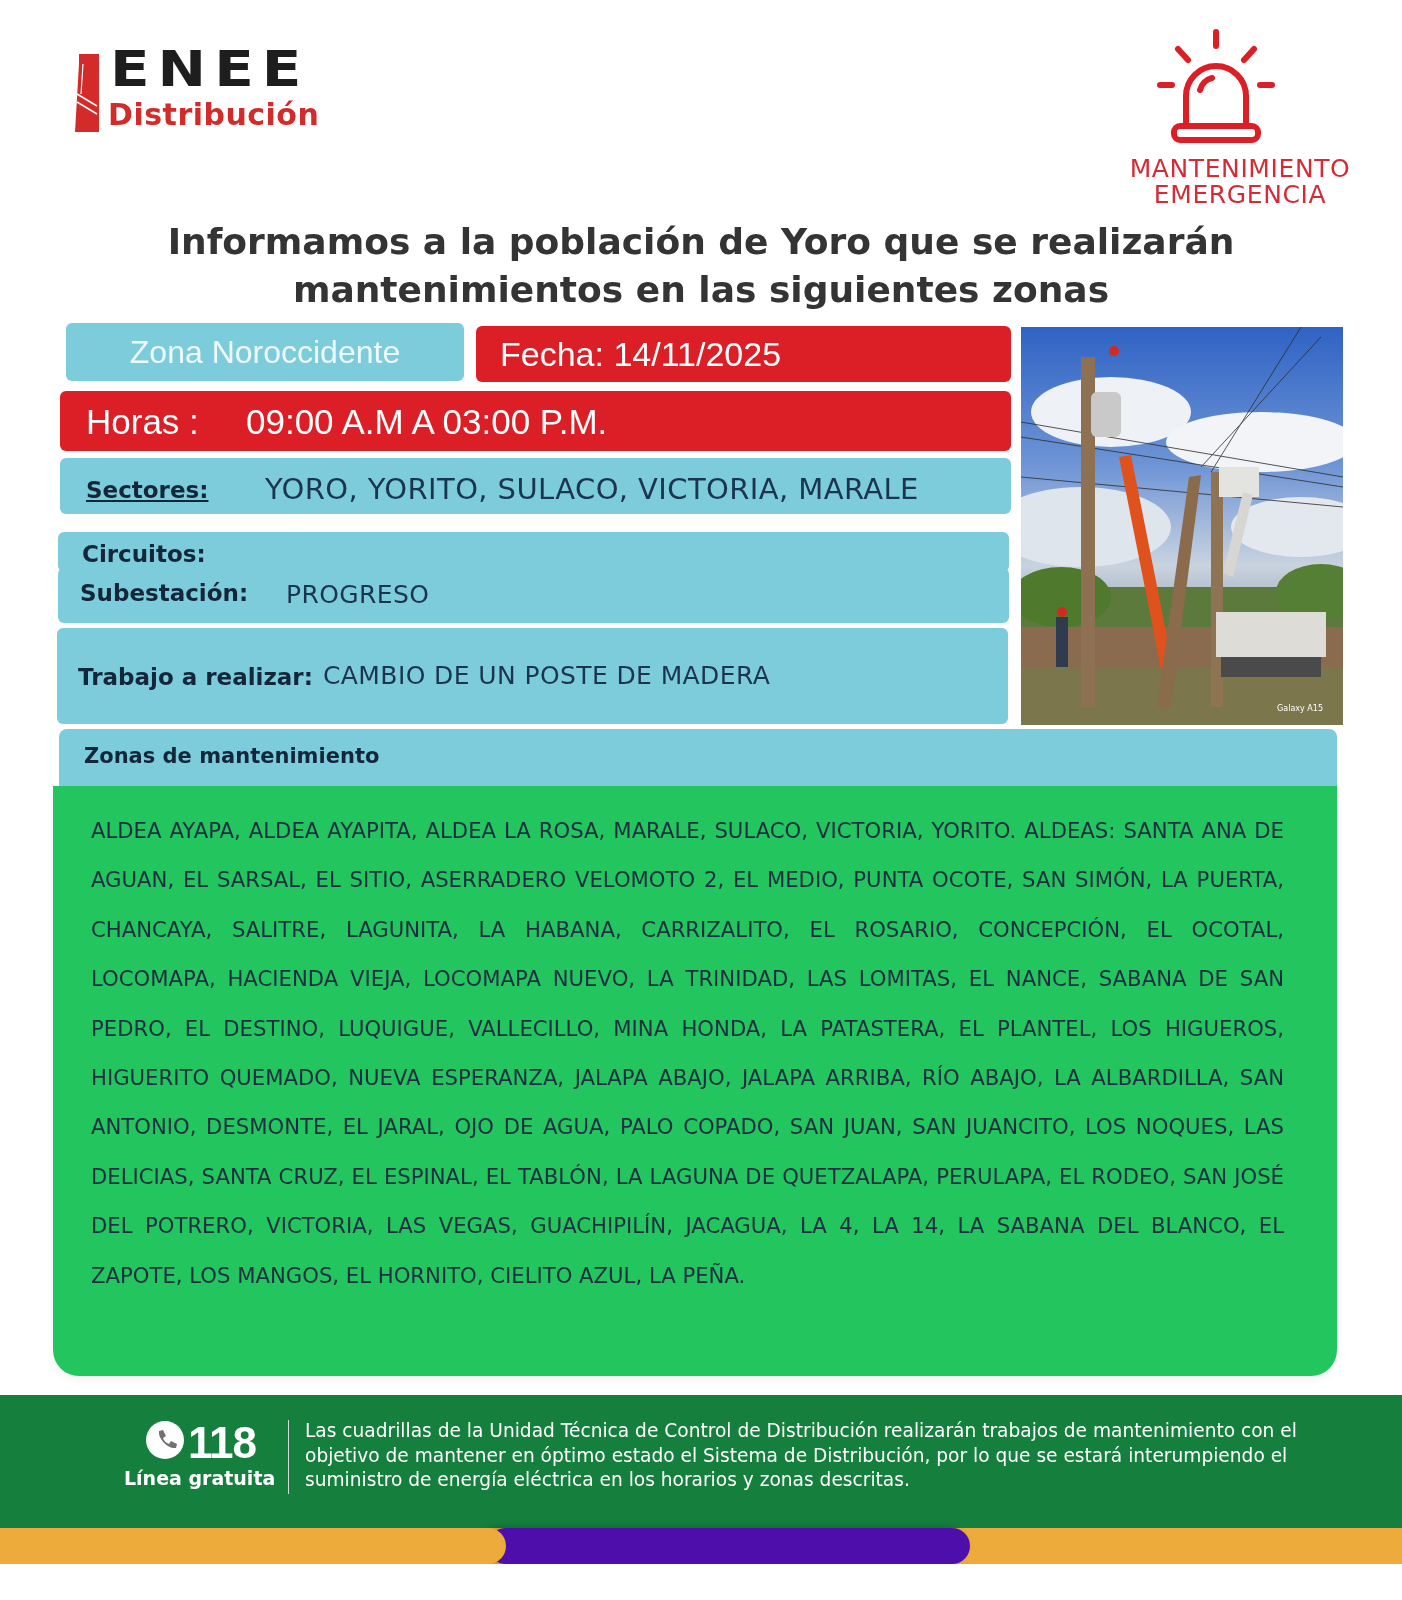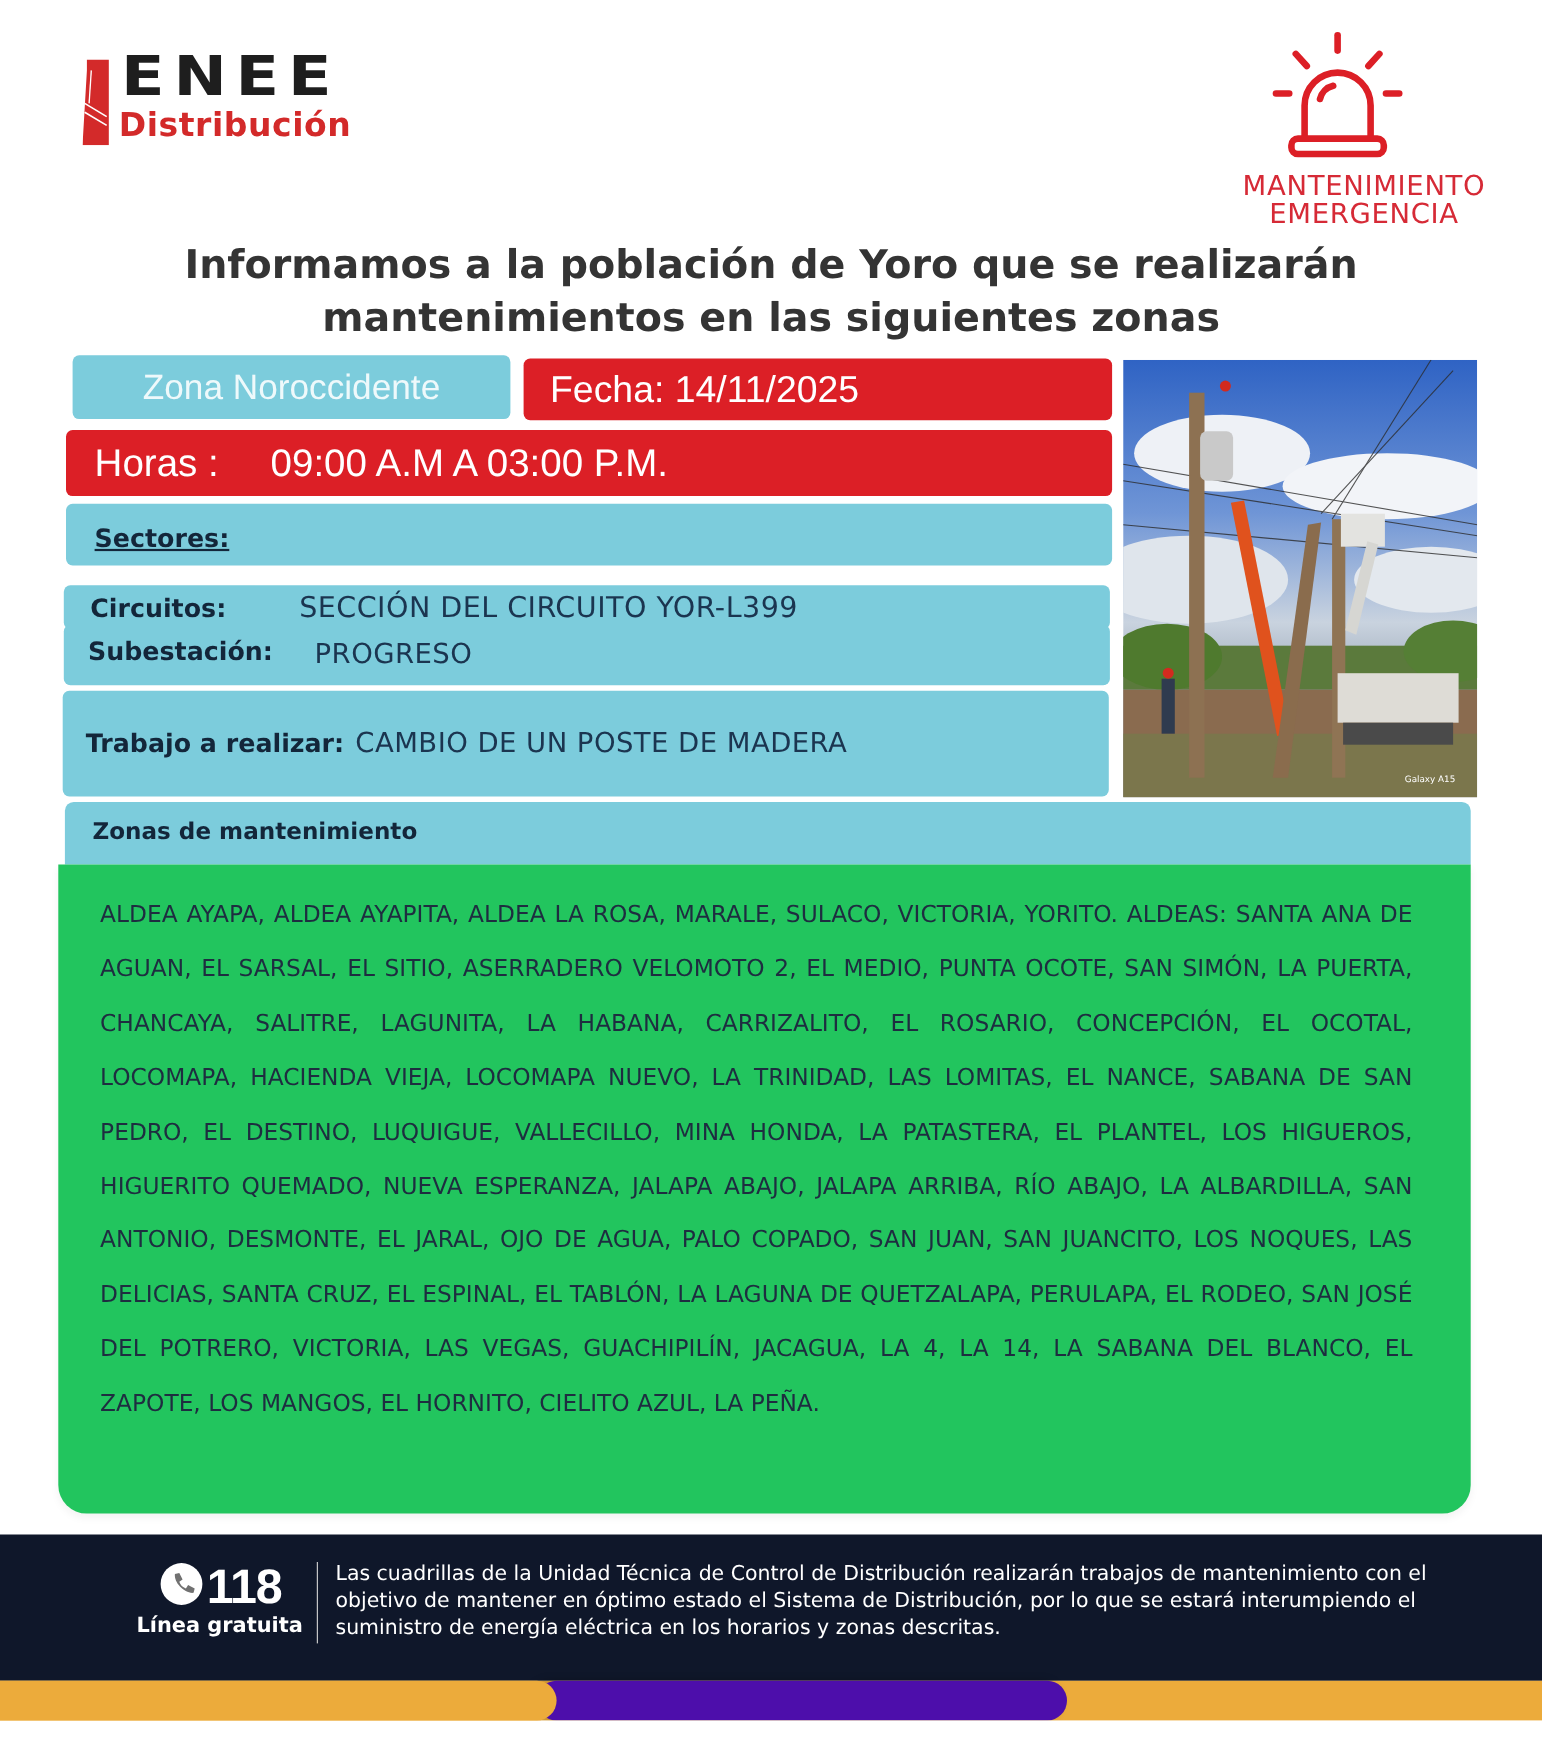"YORO, YORITO, SULACO, VICTORIA, MARALE" span.val { html: none -> <span>YORO, YORITO, SULACO, VICTORIA, MARALE</span> }
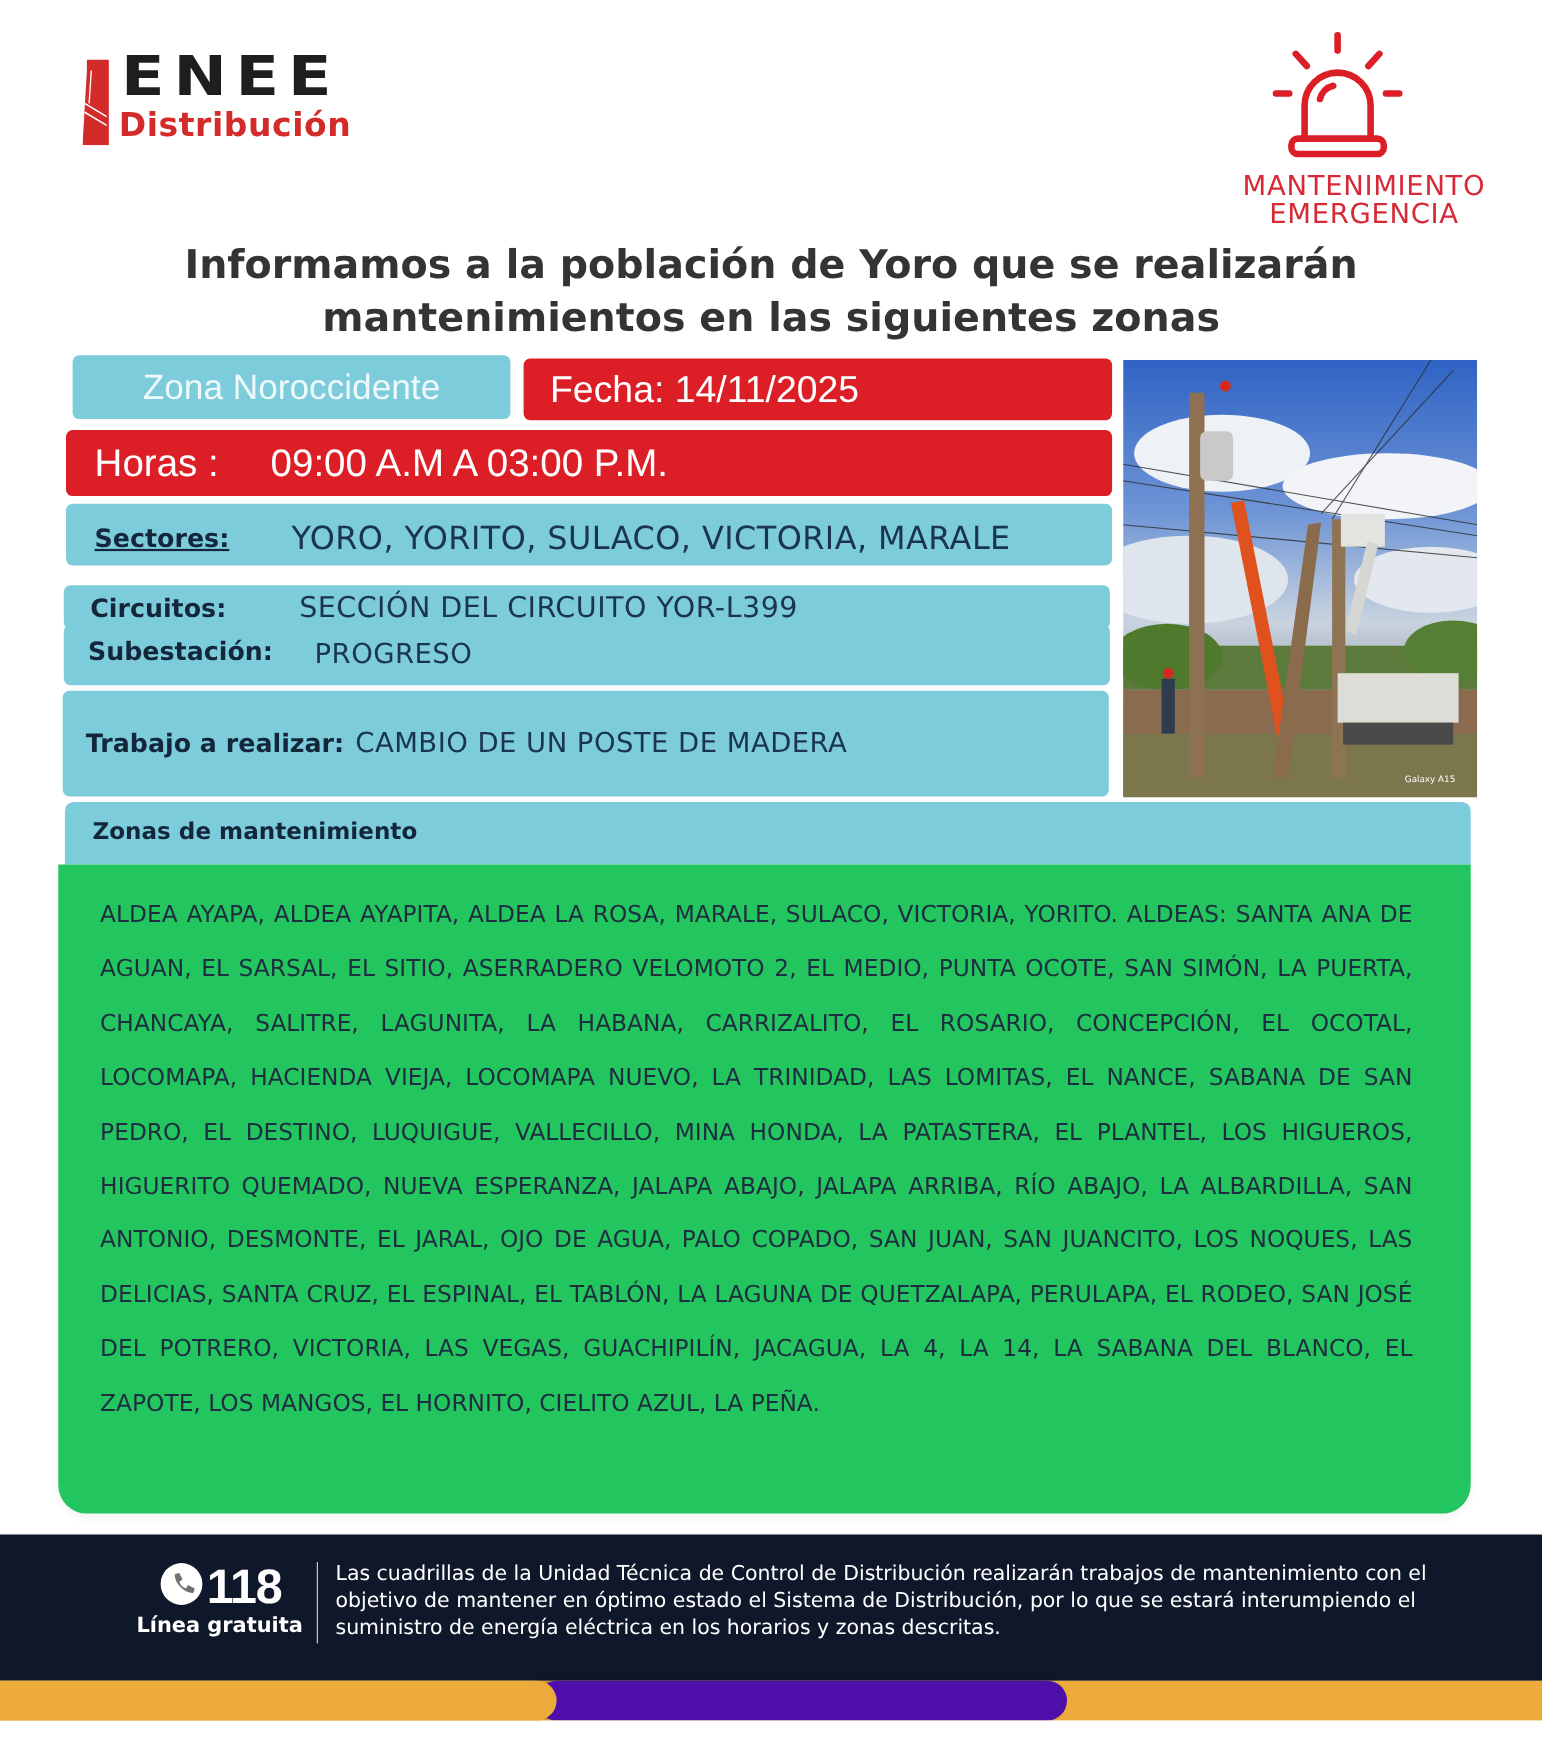"SECCIÓN DEL CIRCUITO YOR-L399" span.val { html: <span>SECCIÓN DEL CIRCUITO YOR-L399</span> -> none }
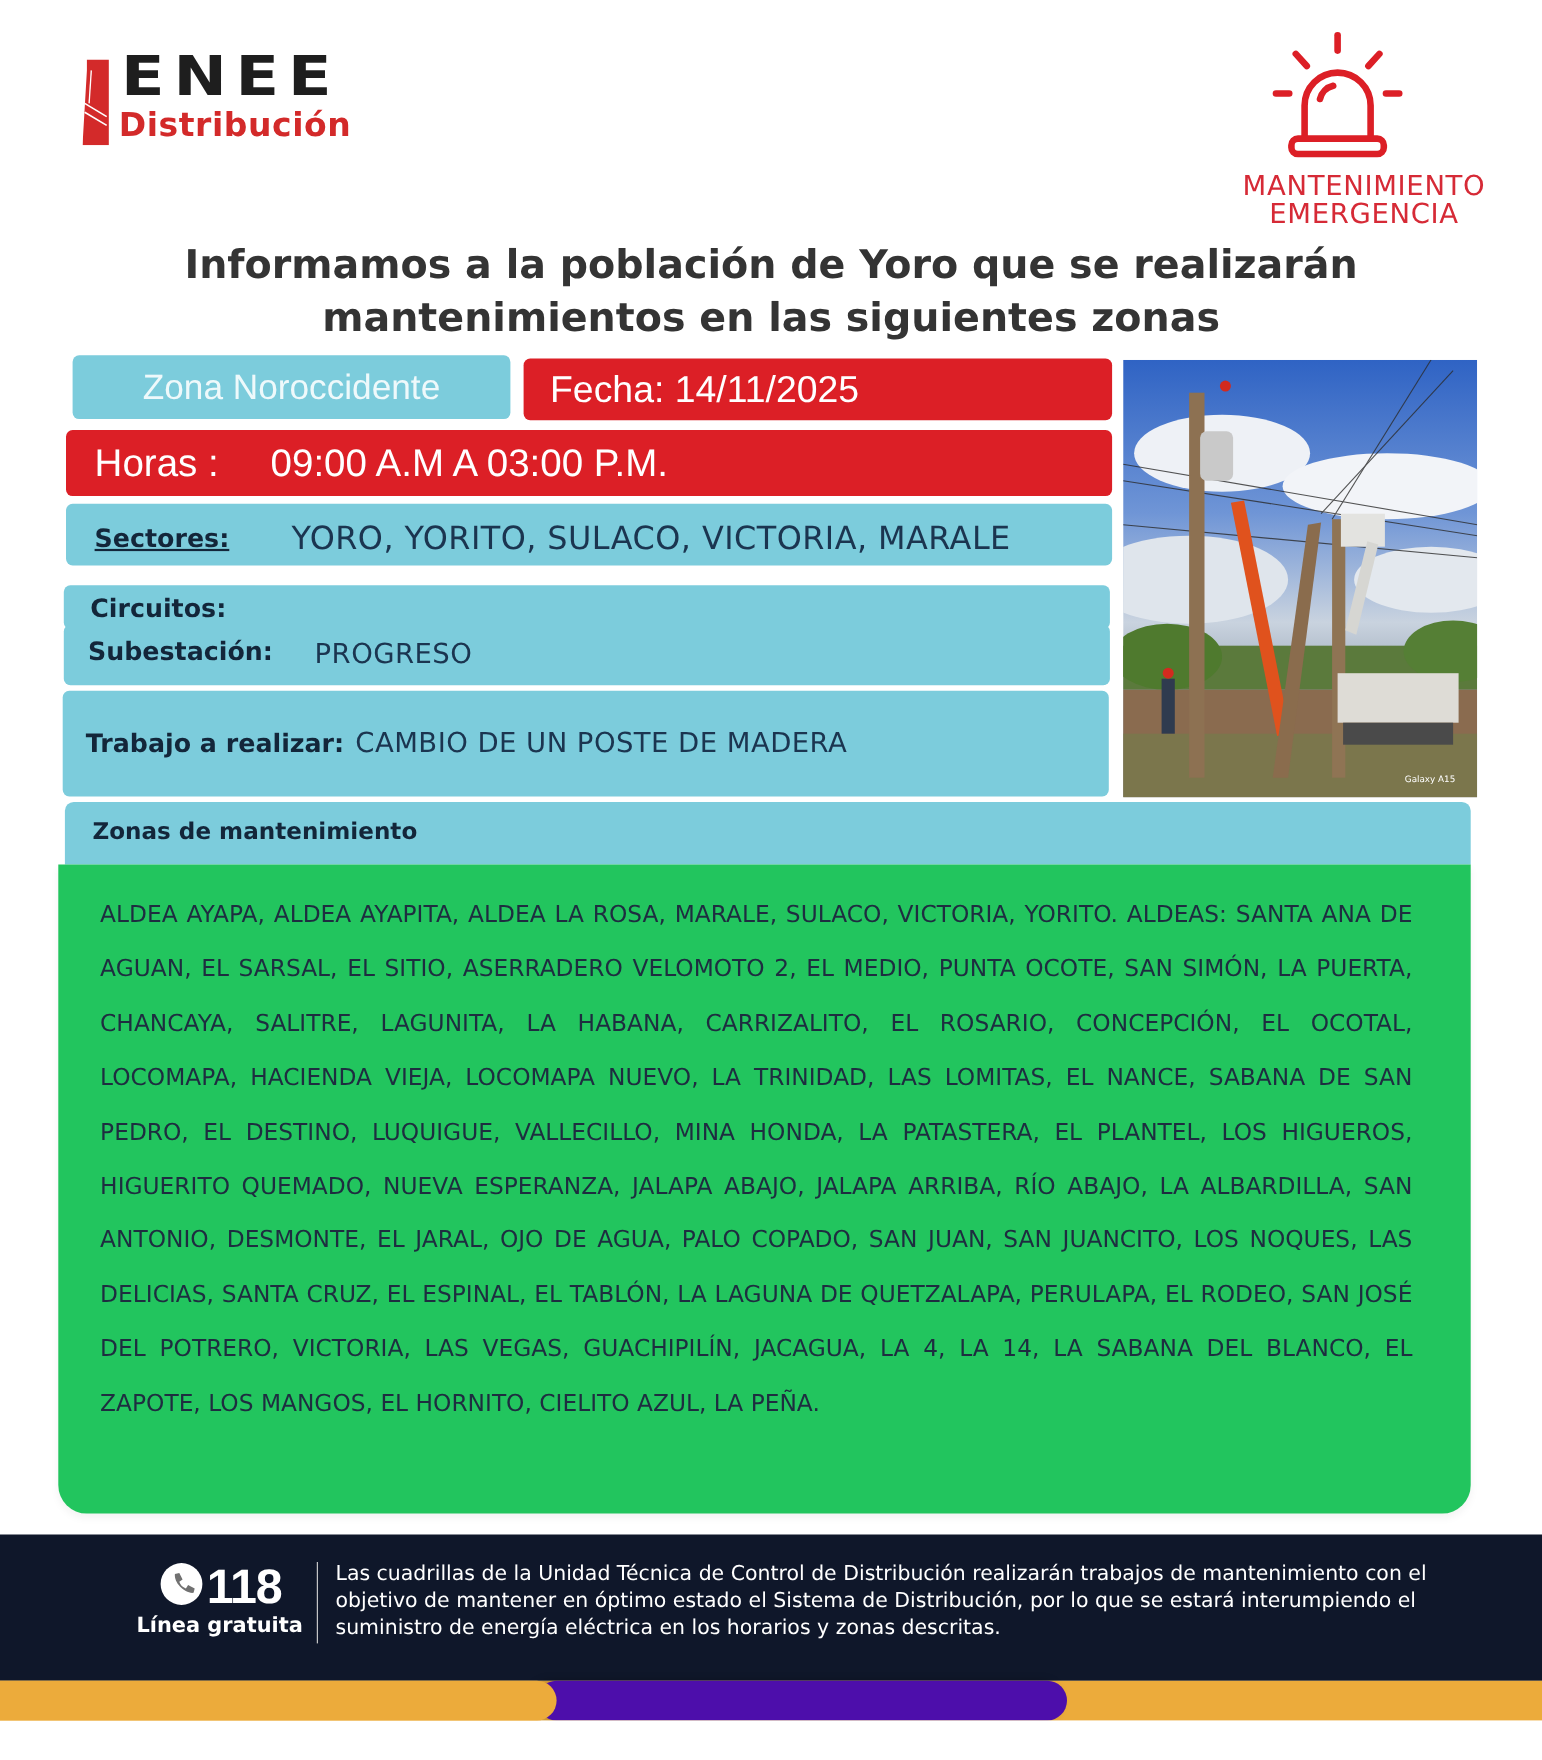"118" .footer { background: #0f172a -> #15803d }
